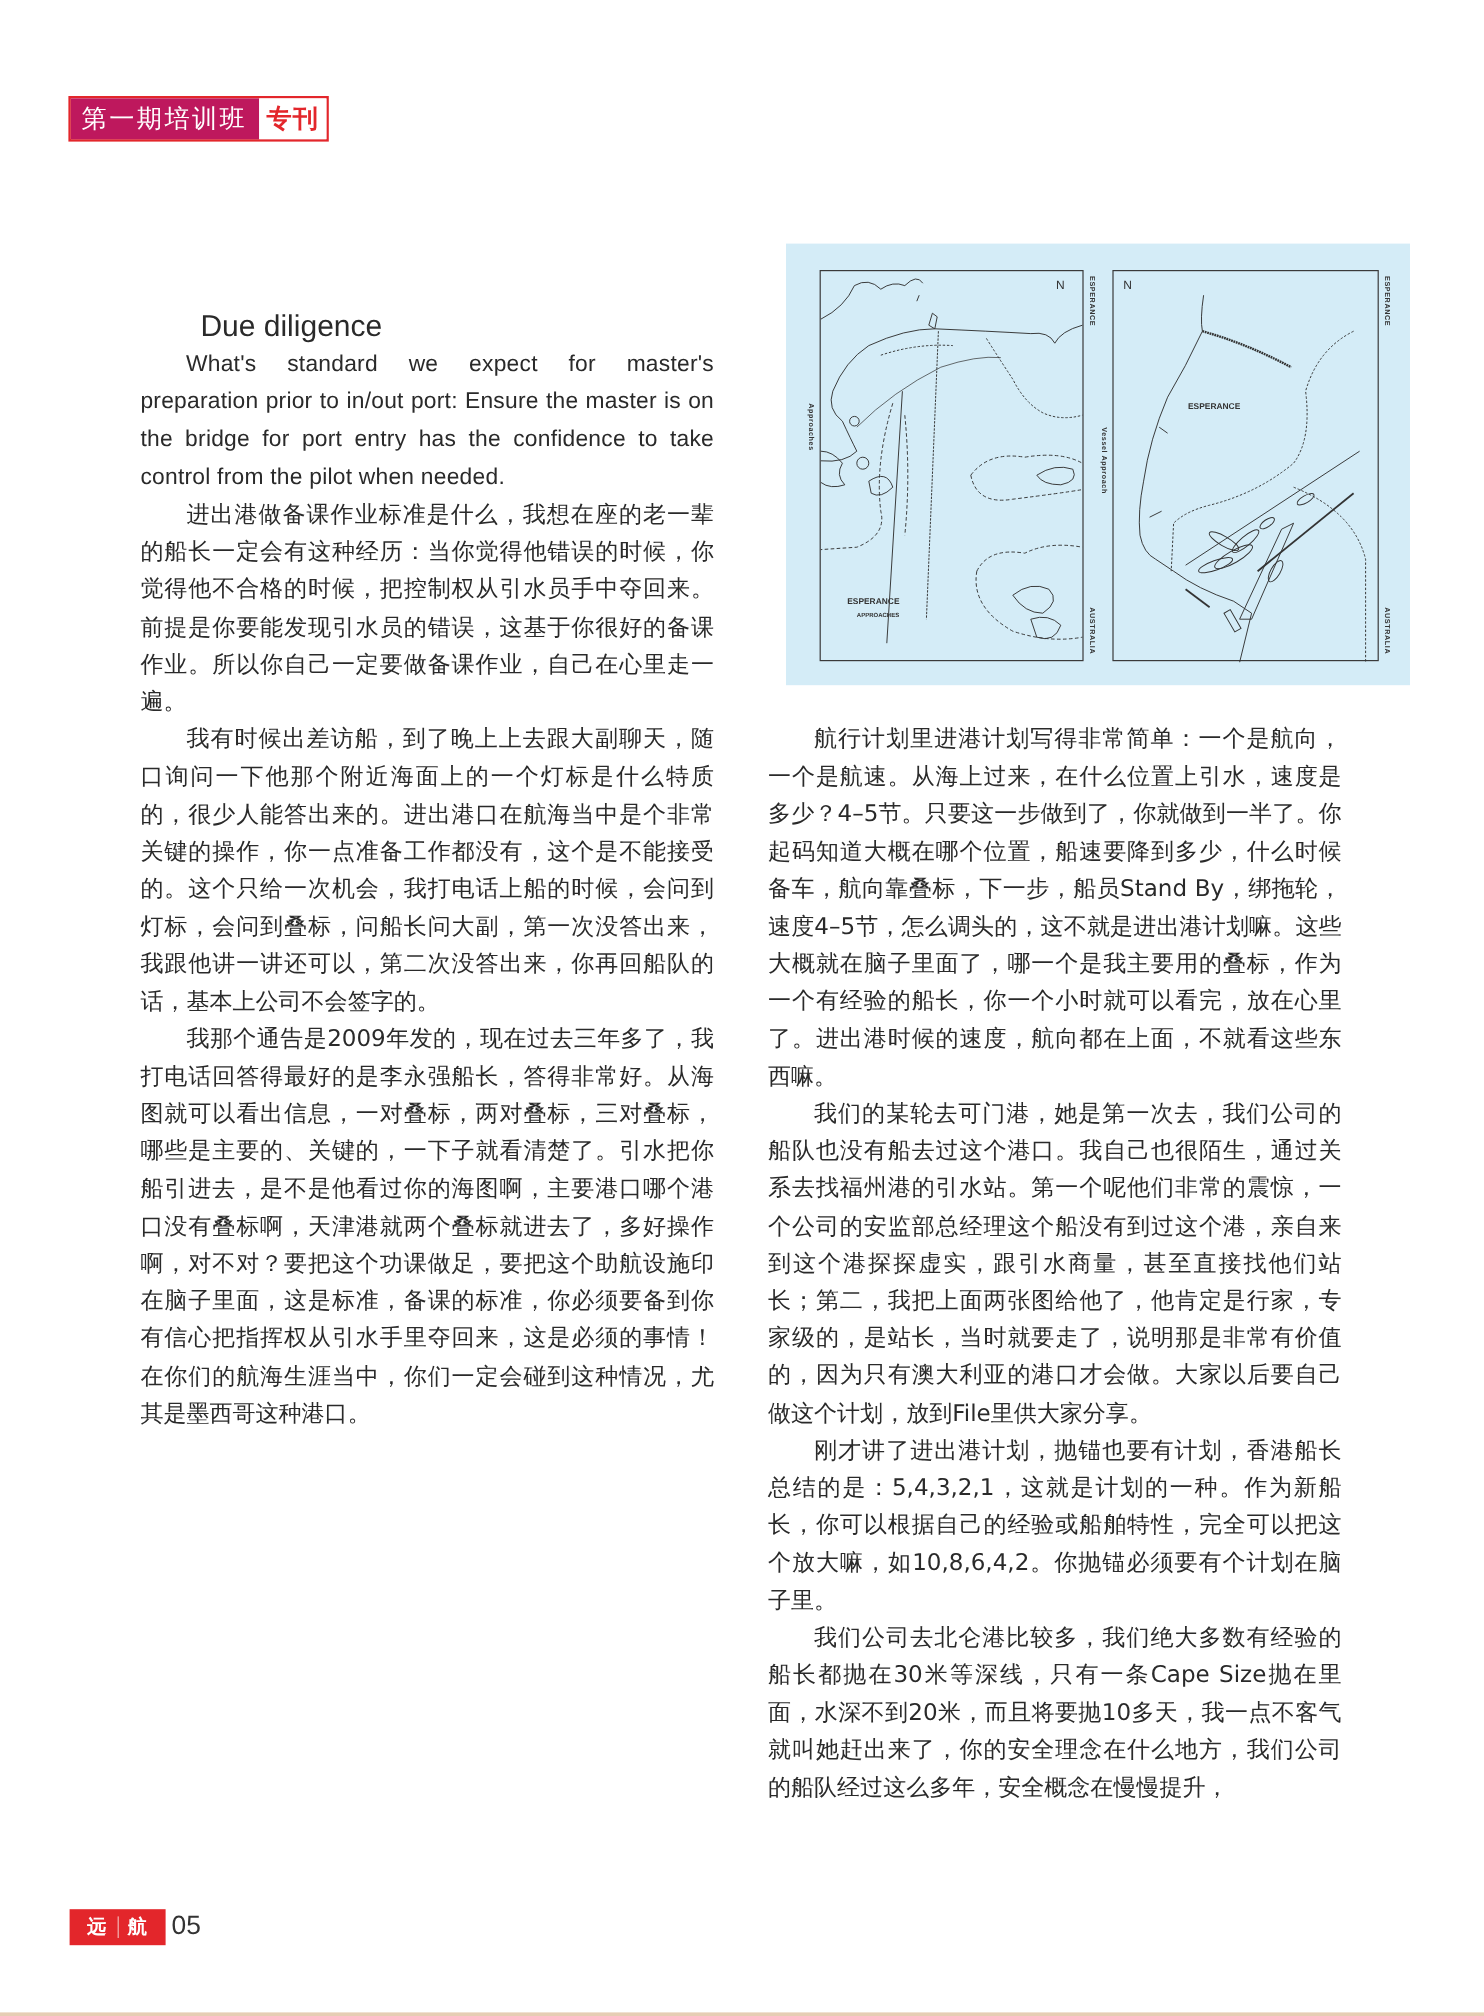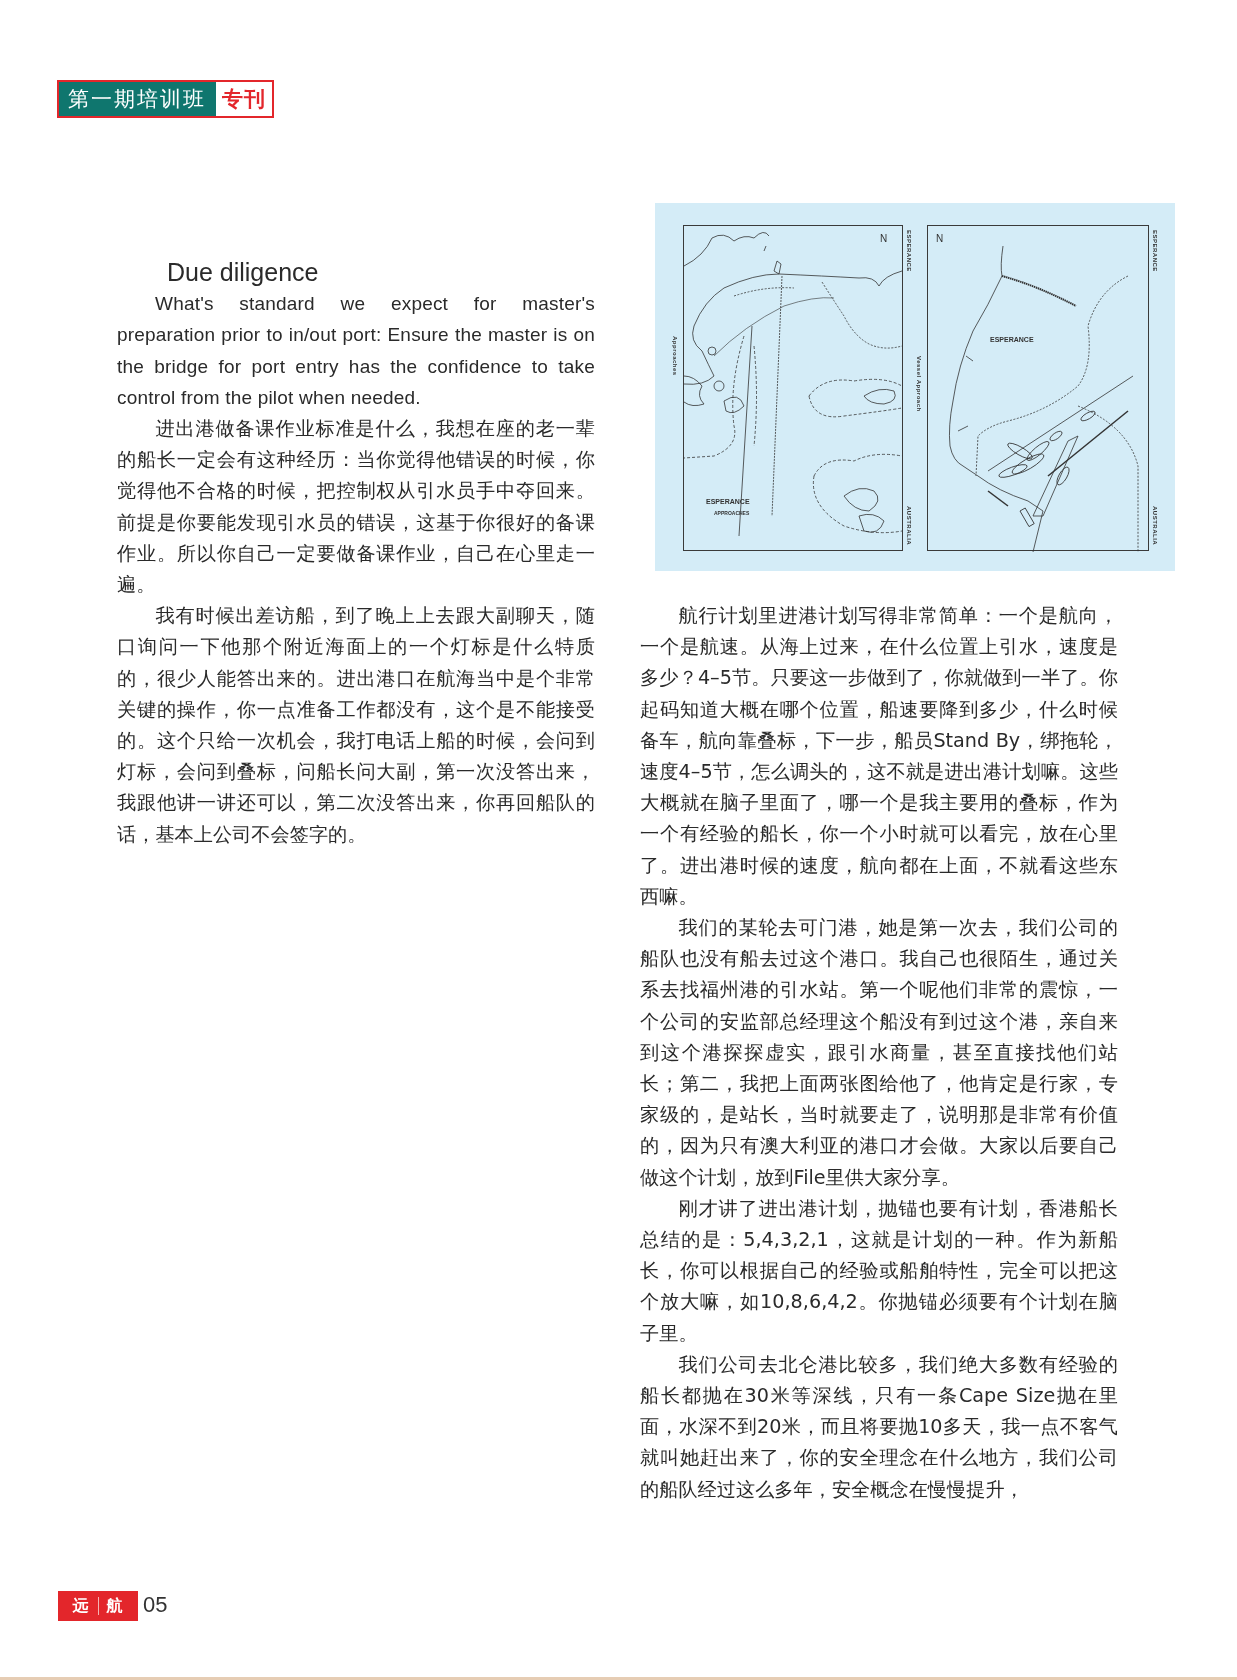"第一期培训班" .header-tag .main { background: #0f766e -> #be185d }
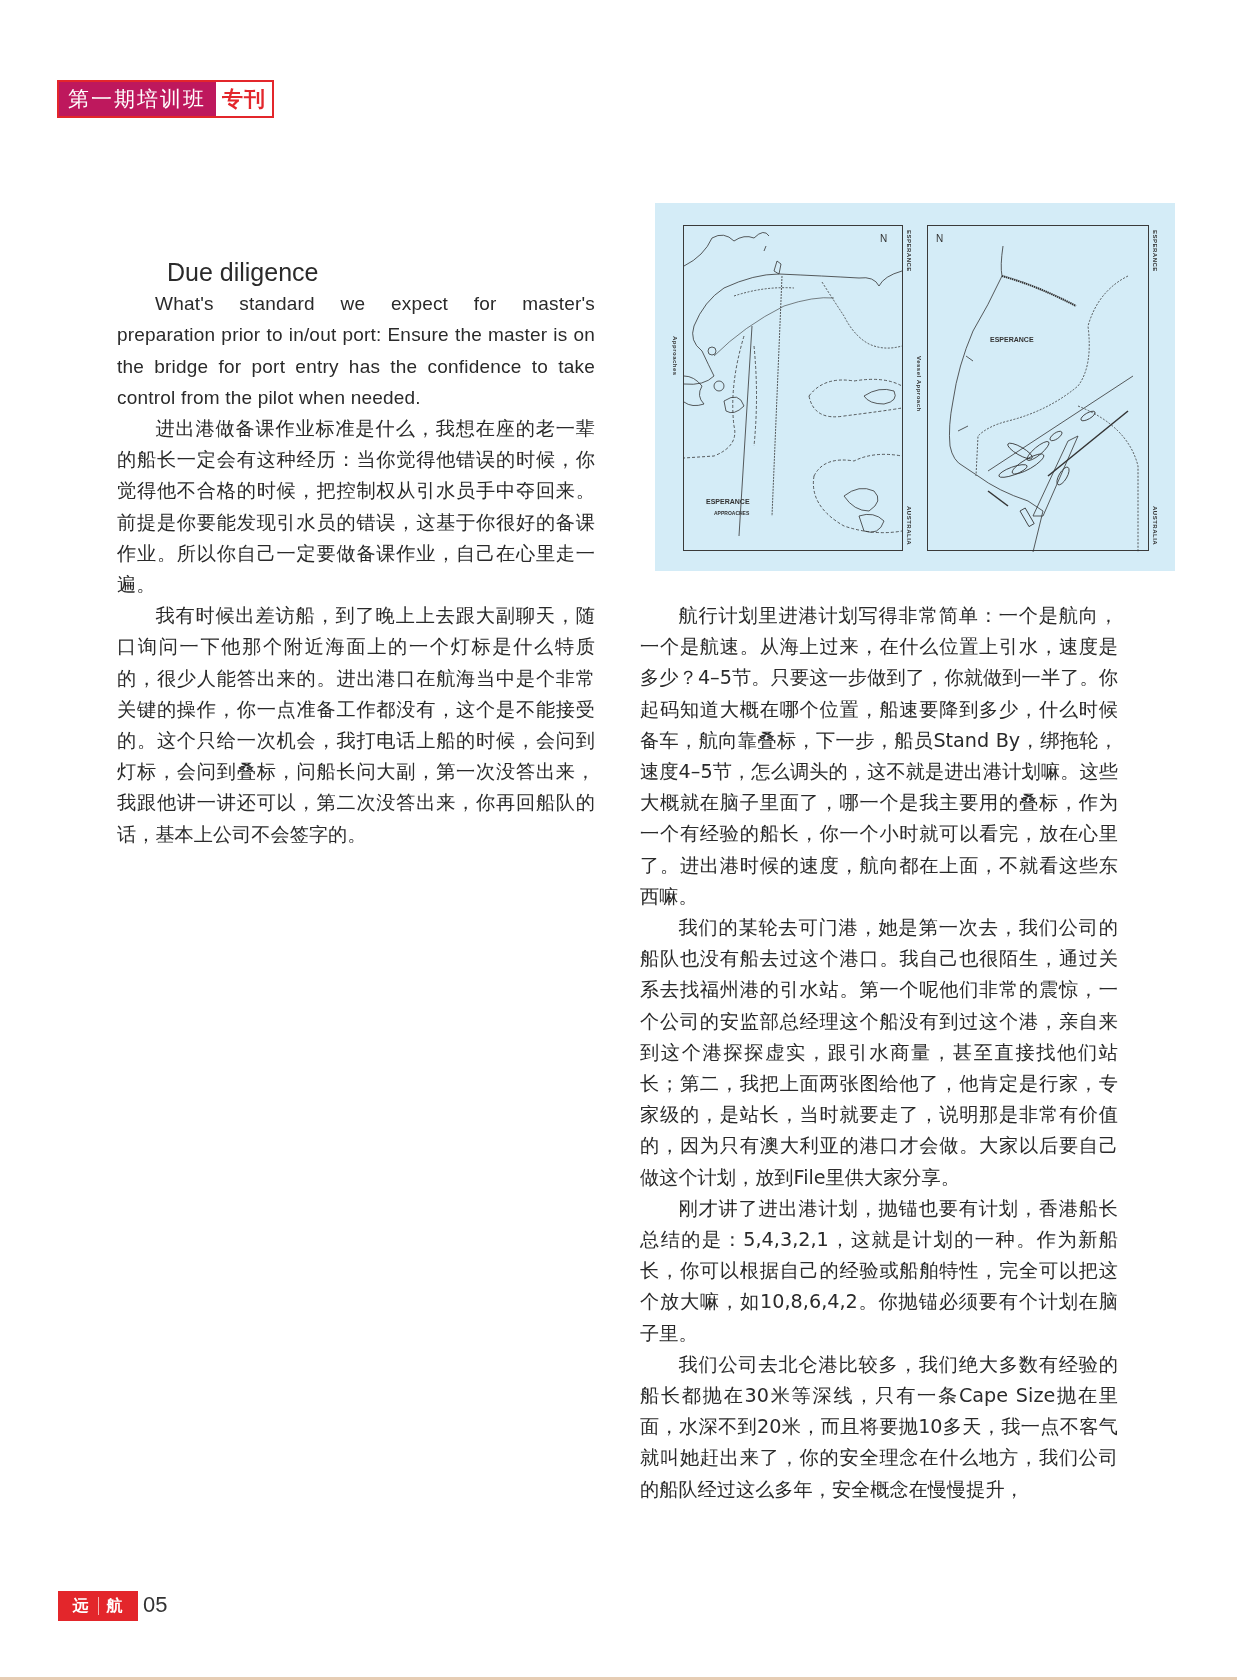"我那个通告是2009年发的，现在过去三年多了，我打电话回答得最好的是李永强船长，" p { html: none -> <p>我那个通告是2009年发的，现在过去三年多了，我打电话回答得最好的是李永强船长，答得非常好。从海图就可以看出信息，一对叠标，两对叠标，三对叠标，哪些是主要的、关键的，一下子就看清楚了。引水把你船引进去，是不是他看过你的海图啊，主要港口哪个港口没有叠标啊，天津港就两个叠标就进去了，多好操作啊，对不对？要把这个功课做足，要把这个助航设施印在脑子里面，这是标准，备课的标准，你必须要备到你有信心把指挥权从引水手里夺回来，这是必须的事情！在你们的航海生涯当中，你们一定会碰到这种情况，尤其是墨西哥这种港口。</p> }
